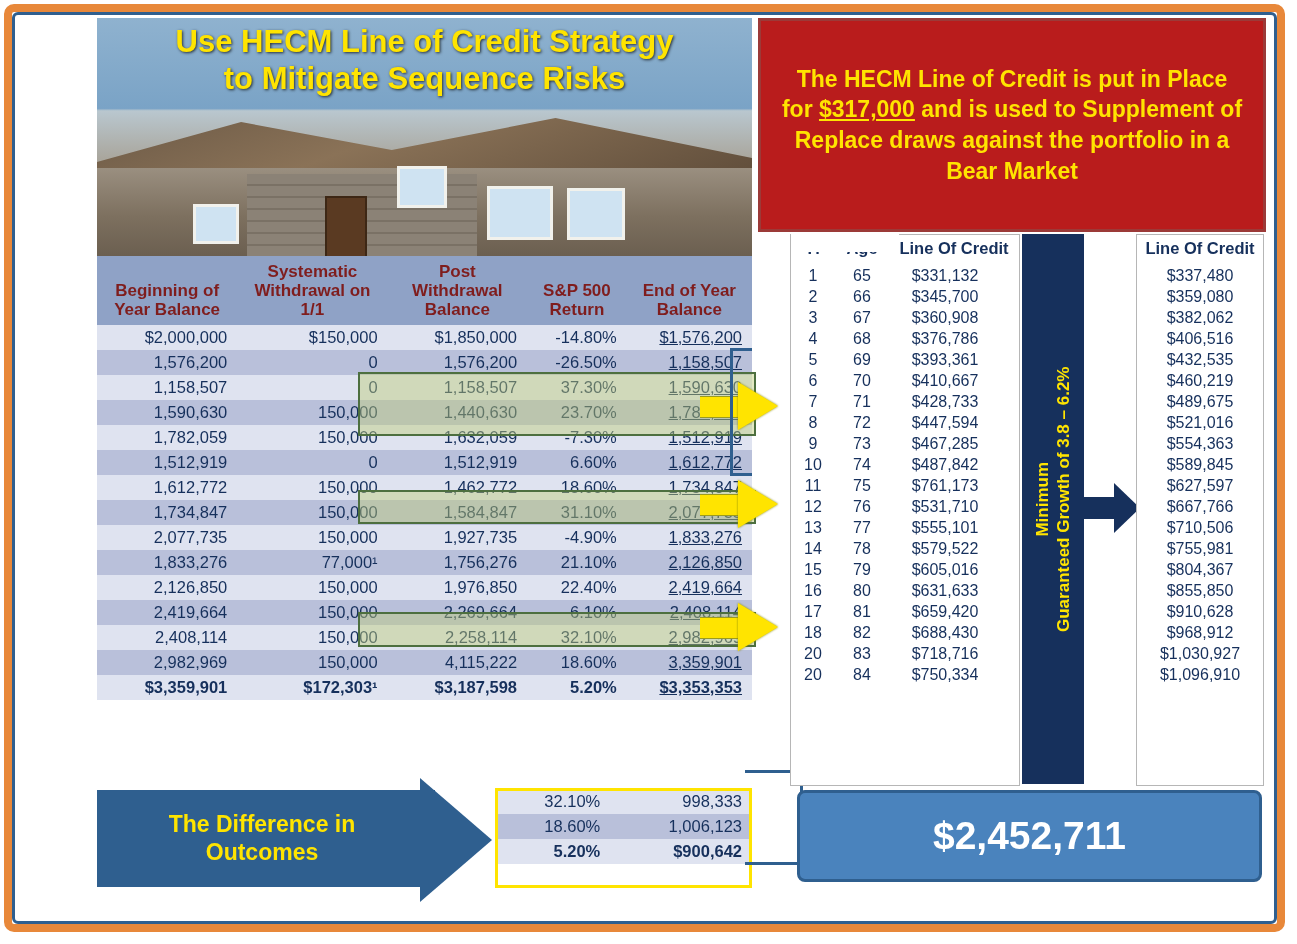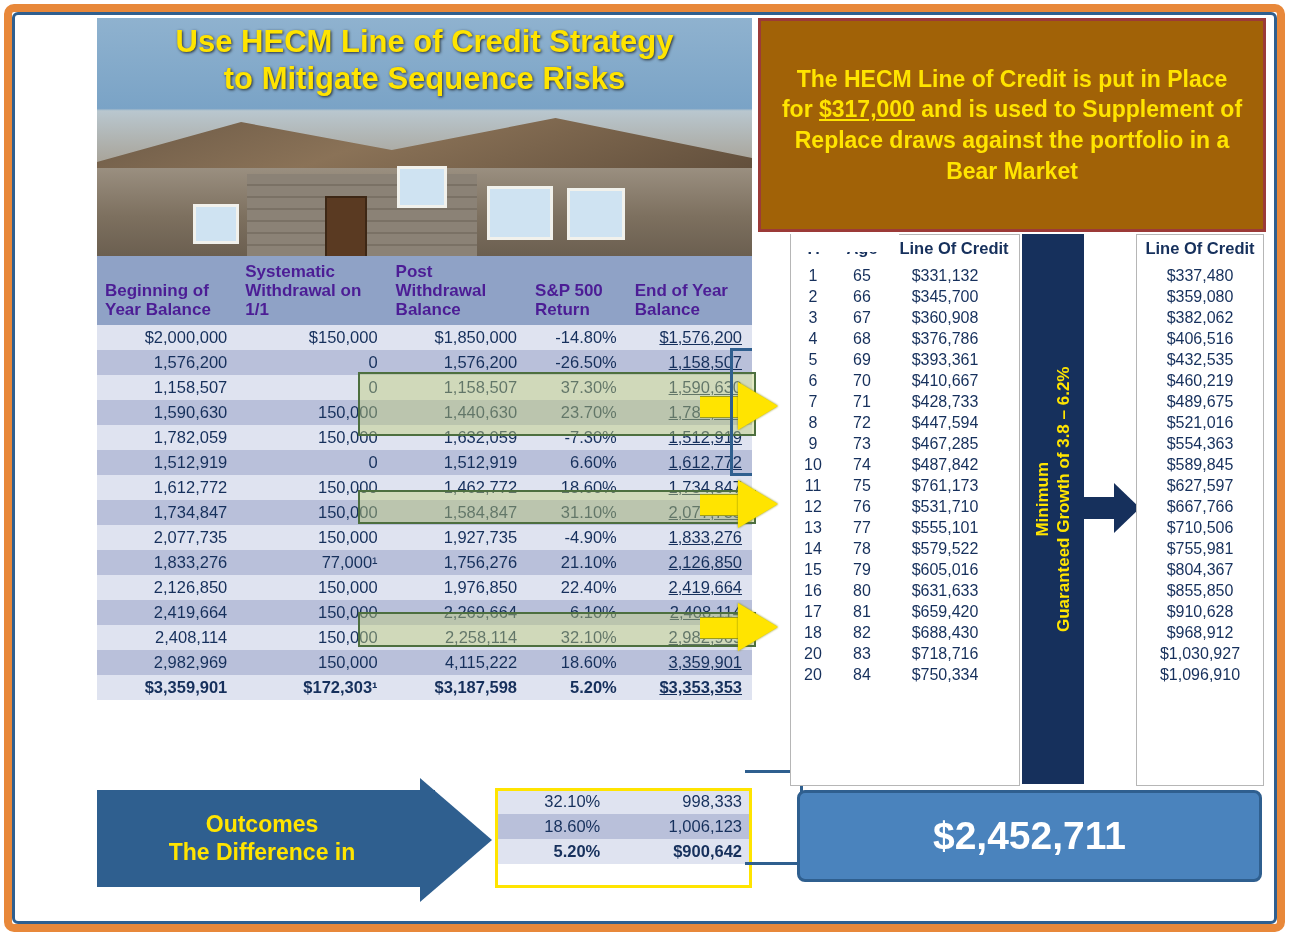"The HECM Line of Credit" .red-box { background: #a16207 -> #b91c1c }
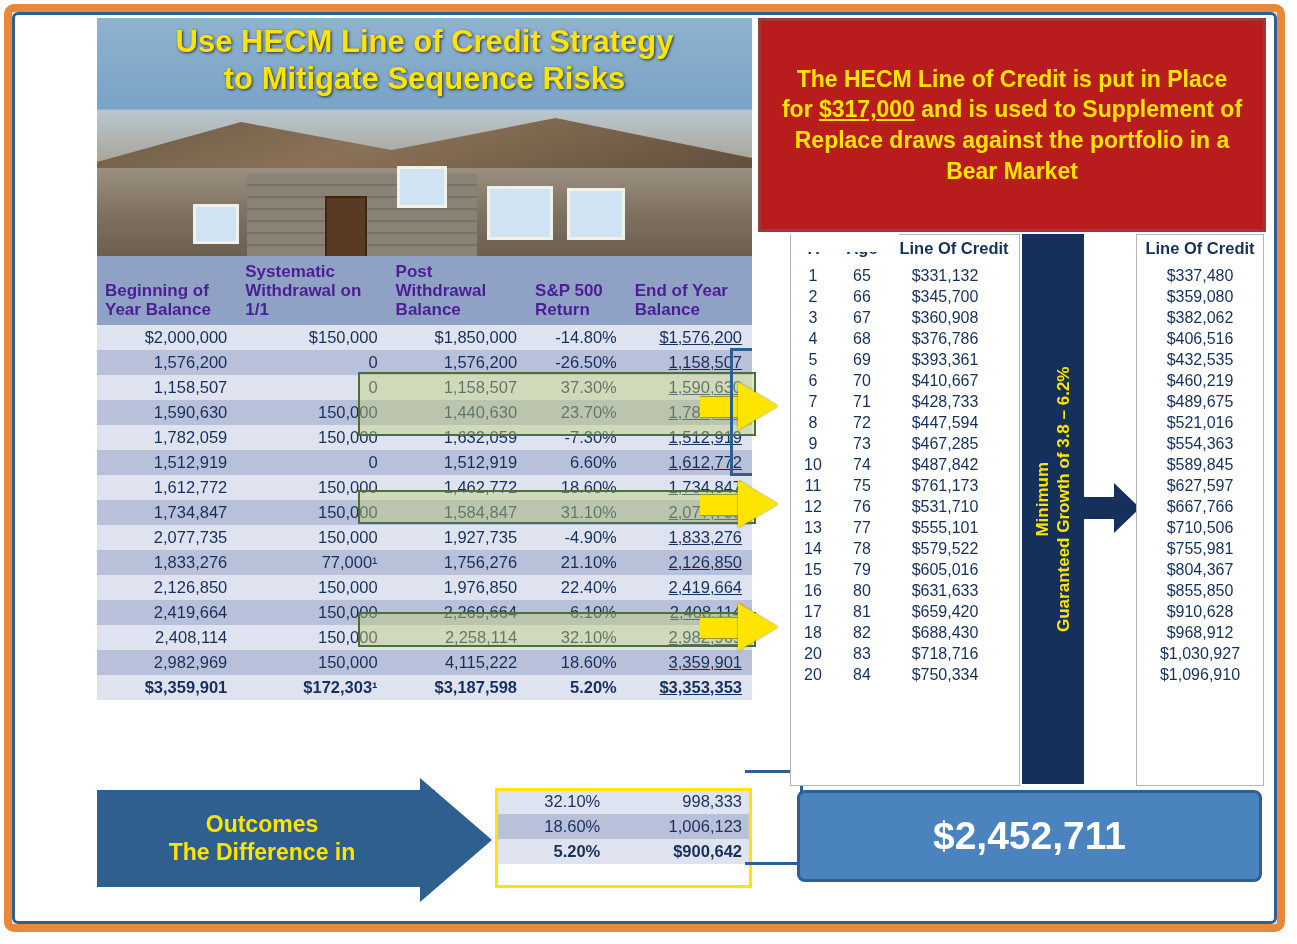"Systematic Withdrawal on 1/1" .main-table th { color: #4c1d95 -> #7f1d1d; text-align: left -> center }
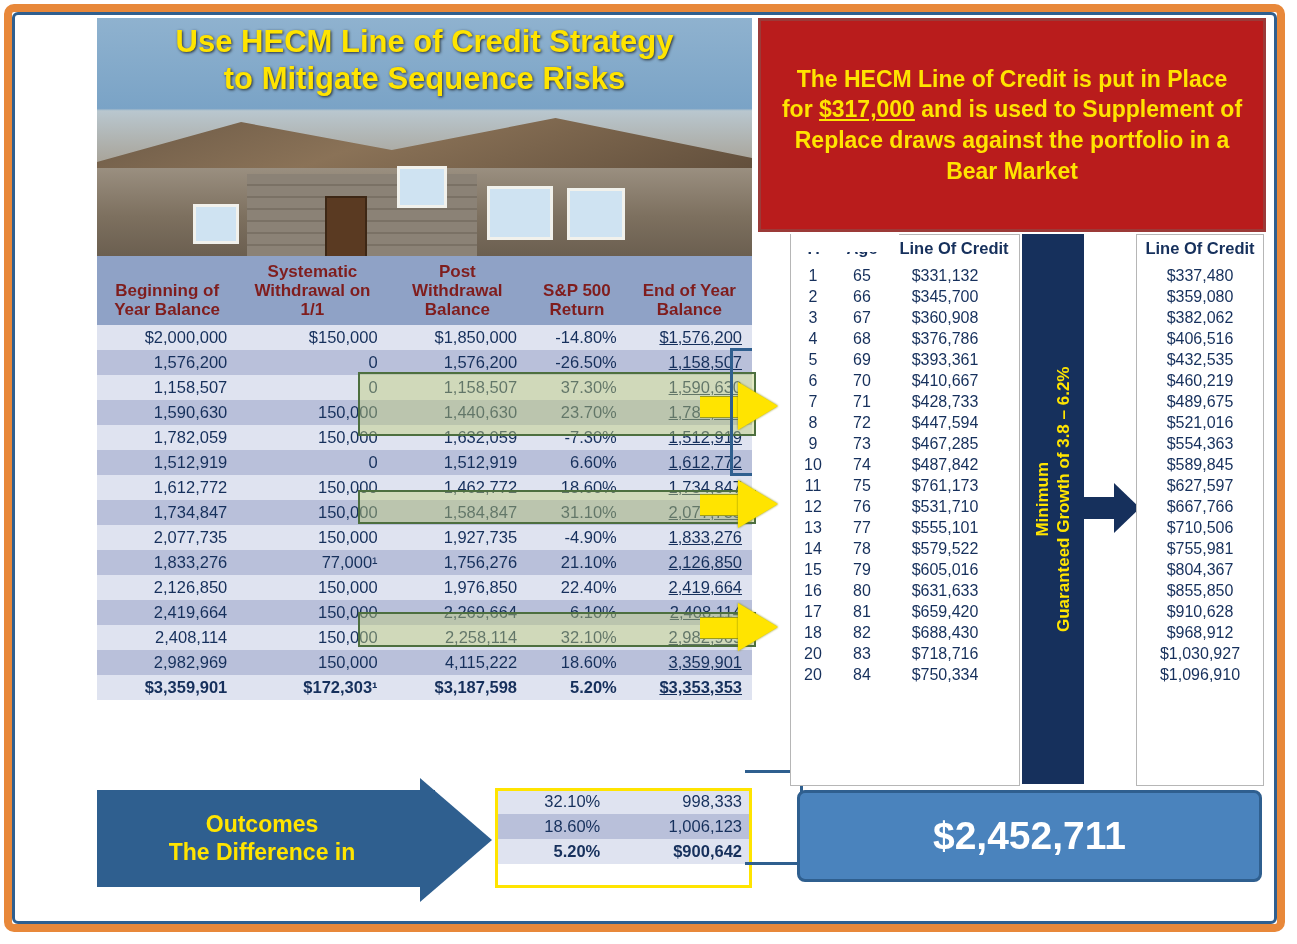"Outcomes" div { order: before "The Difference in" -> after "The Difference in" }
